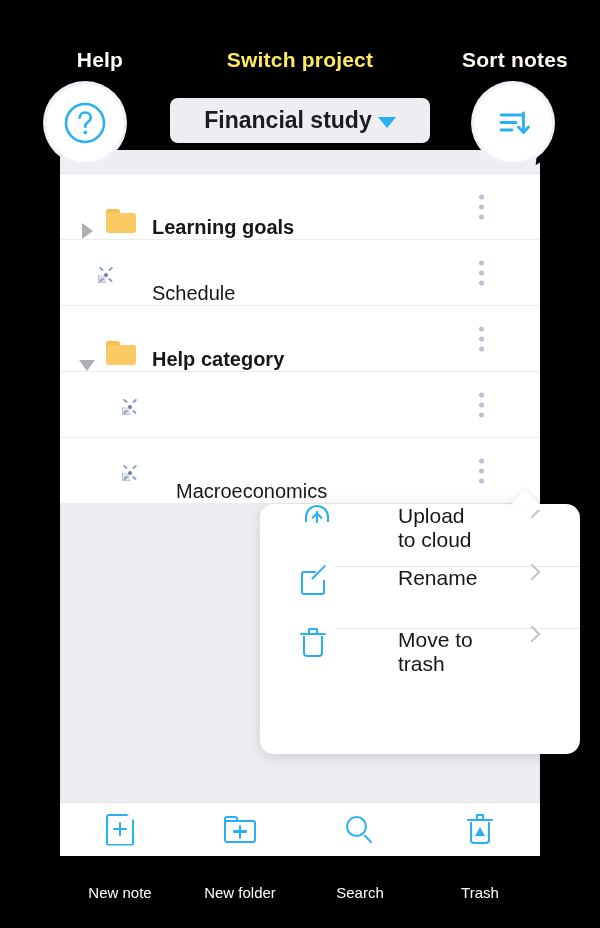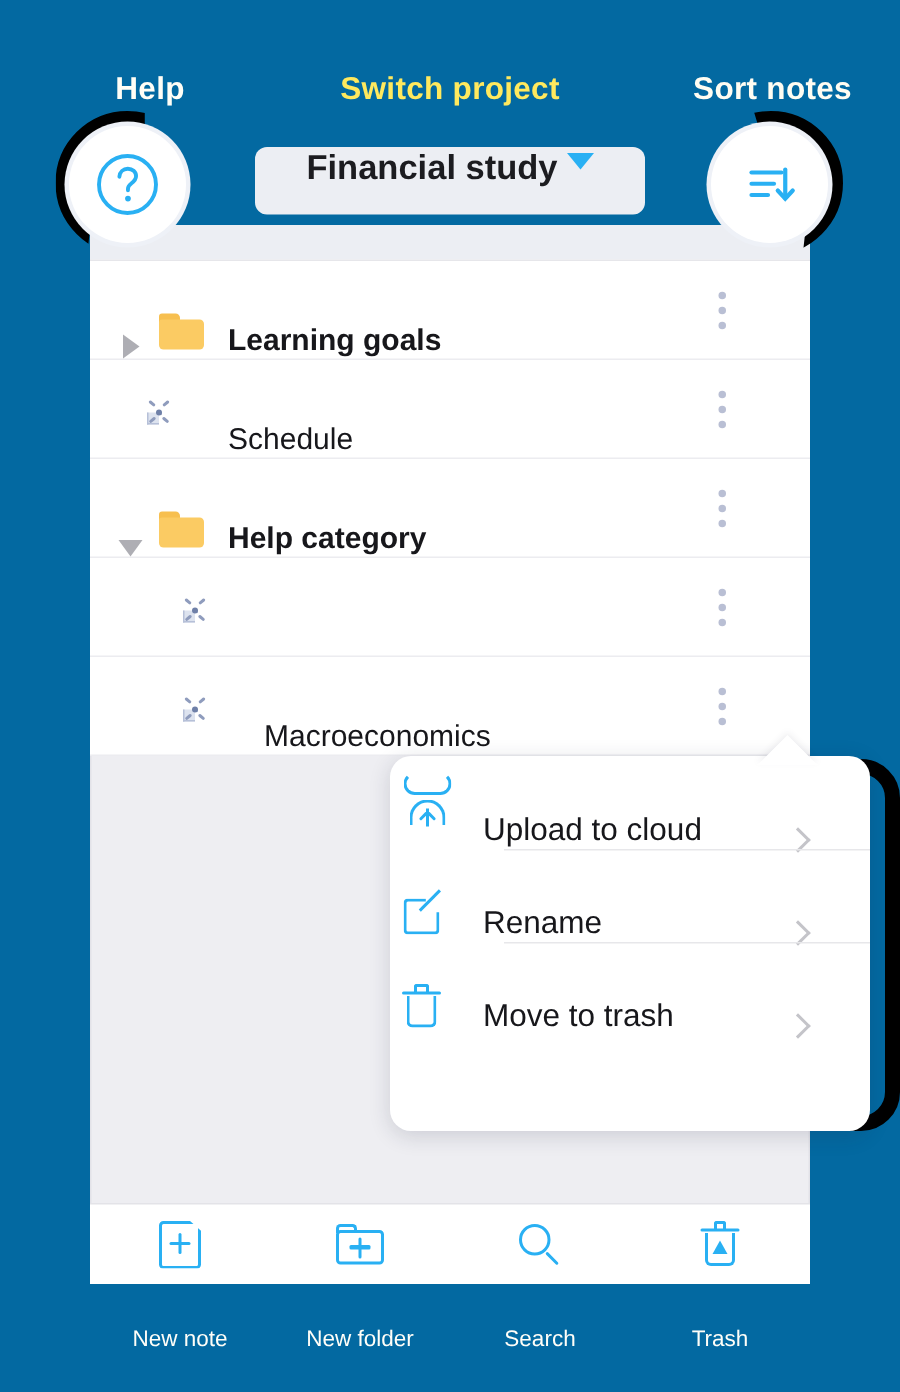"Switch project" #screen { background: #0369a1 -> #000000 }
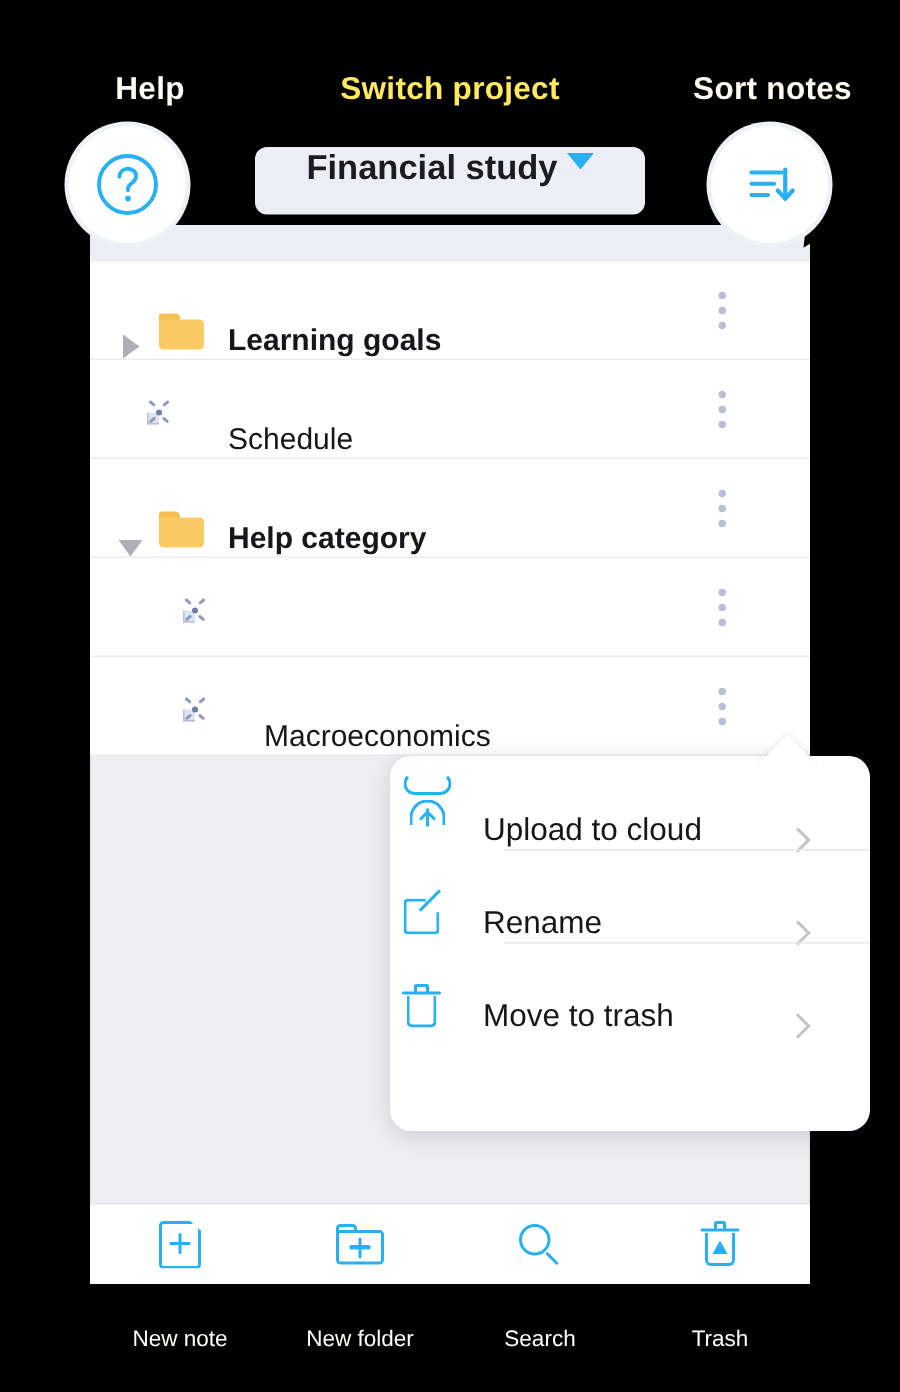"Financial study" .pill { align-items: flex-start -> center }
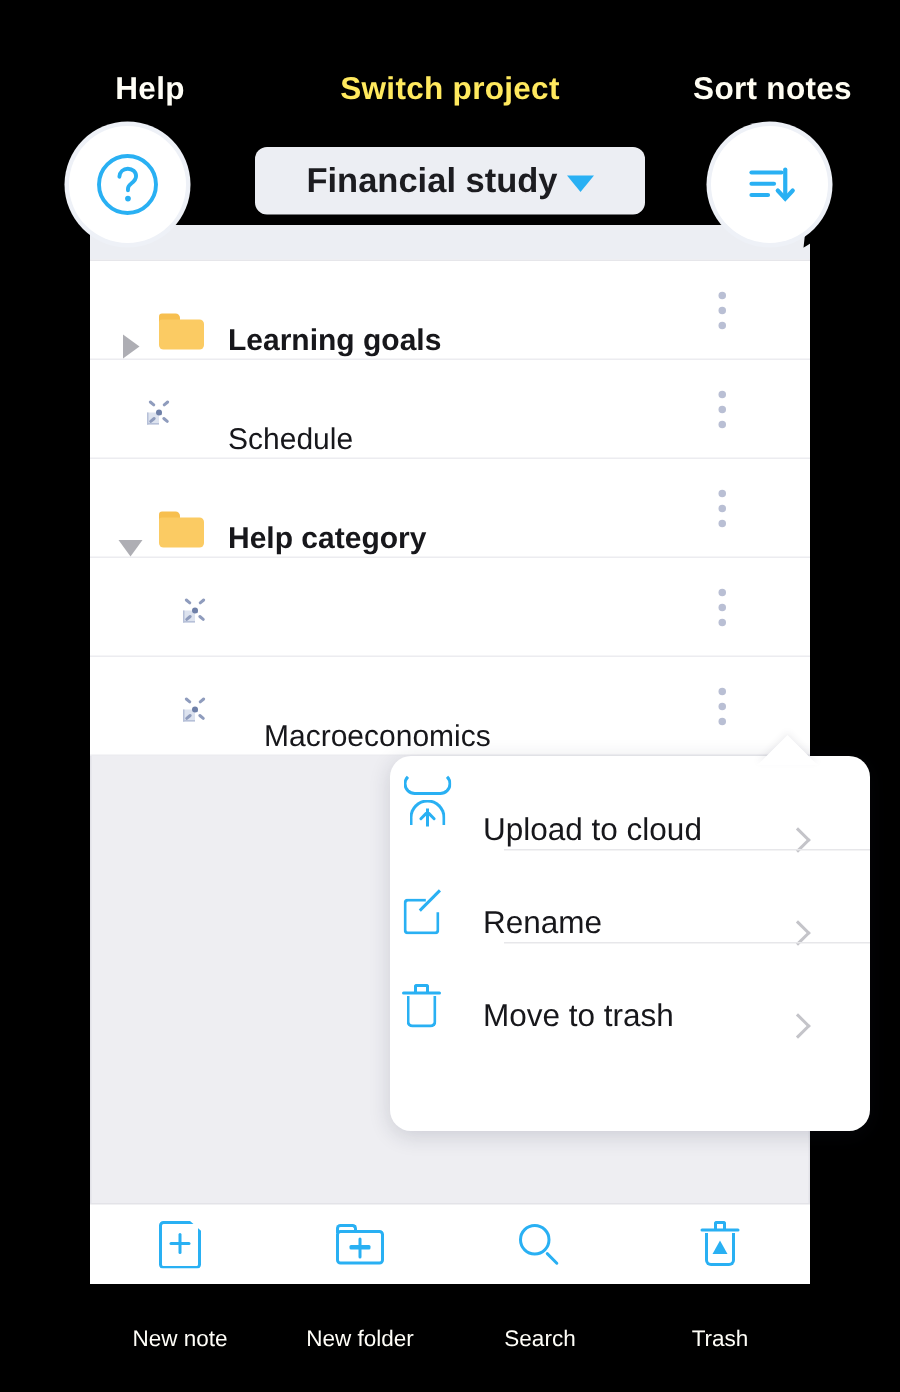"Upload to cloud" .menu-item { align-items: flex-end -> flex-start; gap: none -> 44px; padding: 0 18px 0 8px -> 0 18px 0 40px }
